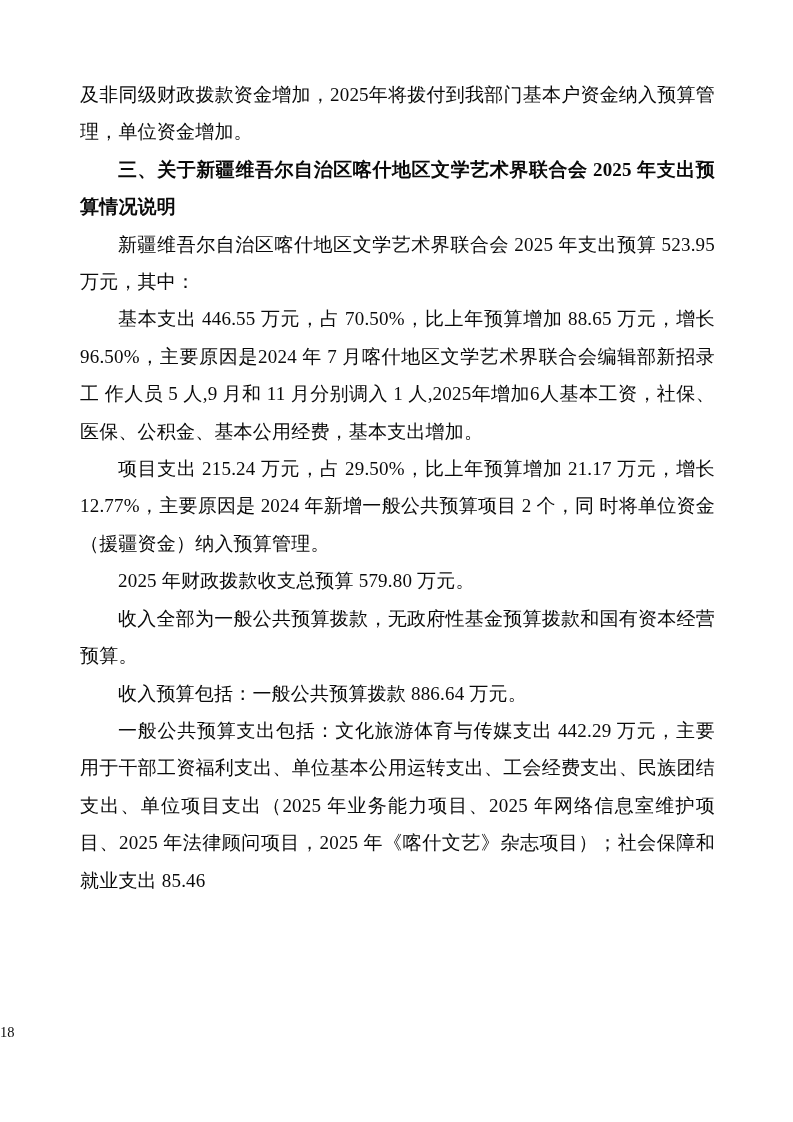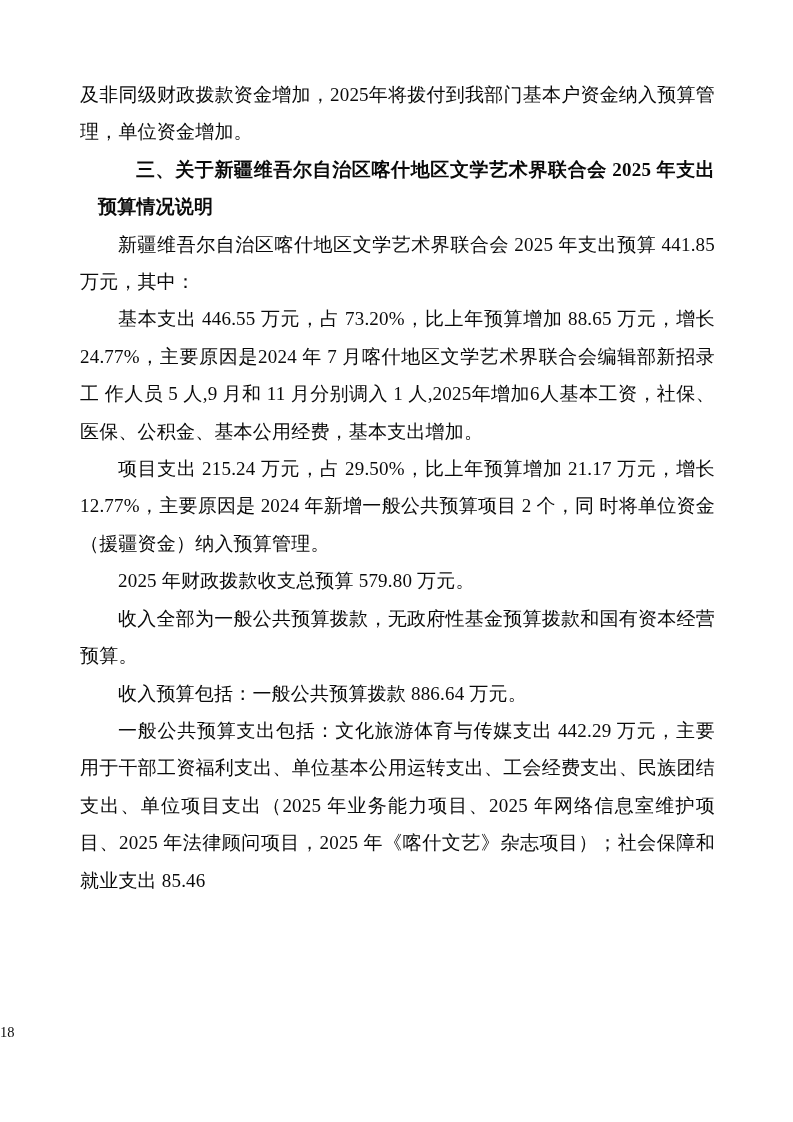"三、关于新疆维吾尔自治区喀什地区文学艺术界联合会 2025 年支出预算情况说明" .body-text p.heading { margin-left: 18px -> none }
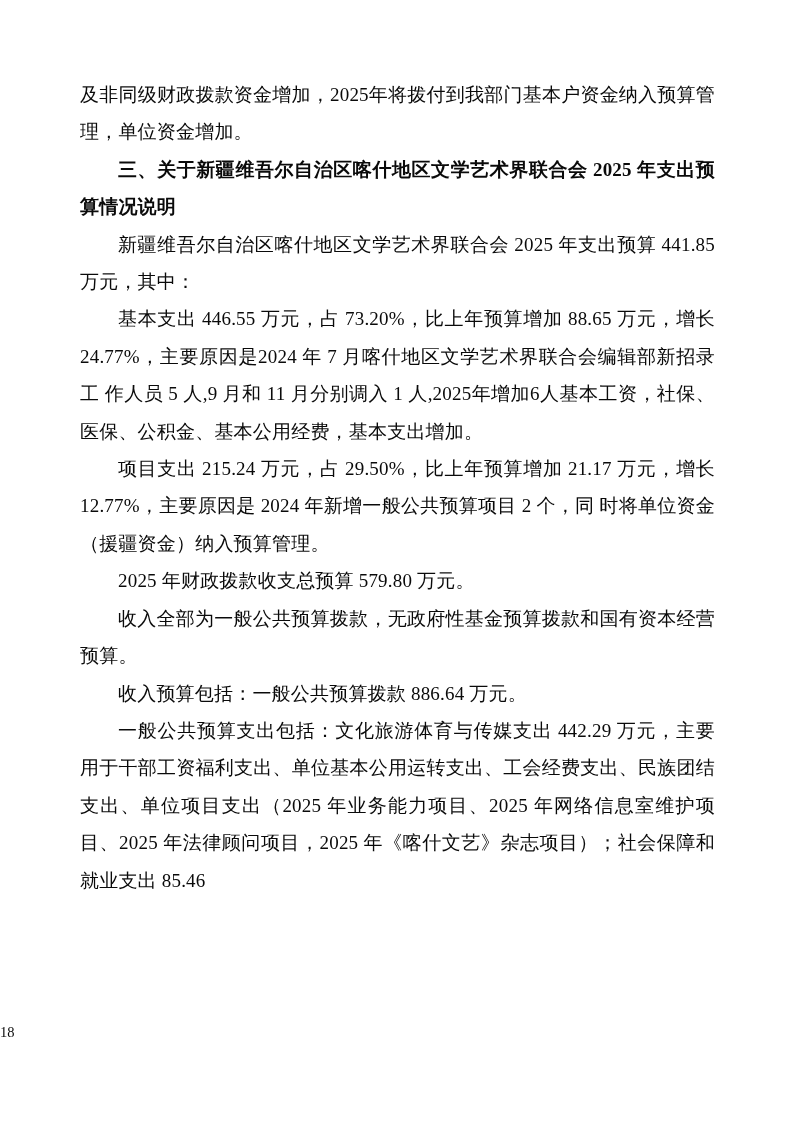"新疆维吾尔自治区喀什地区文学艺术界联合会 2025 年支出预算 441.85" p { text: 441.85 -> 523.95 }
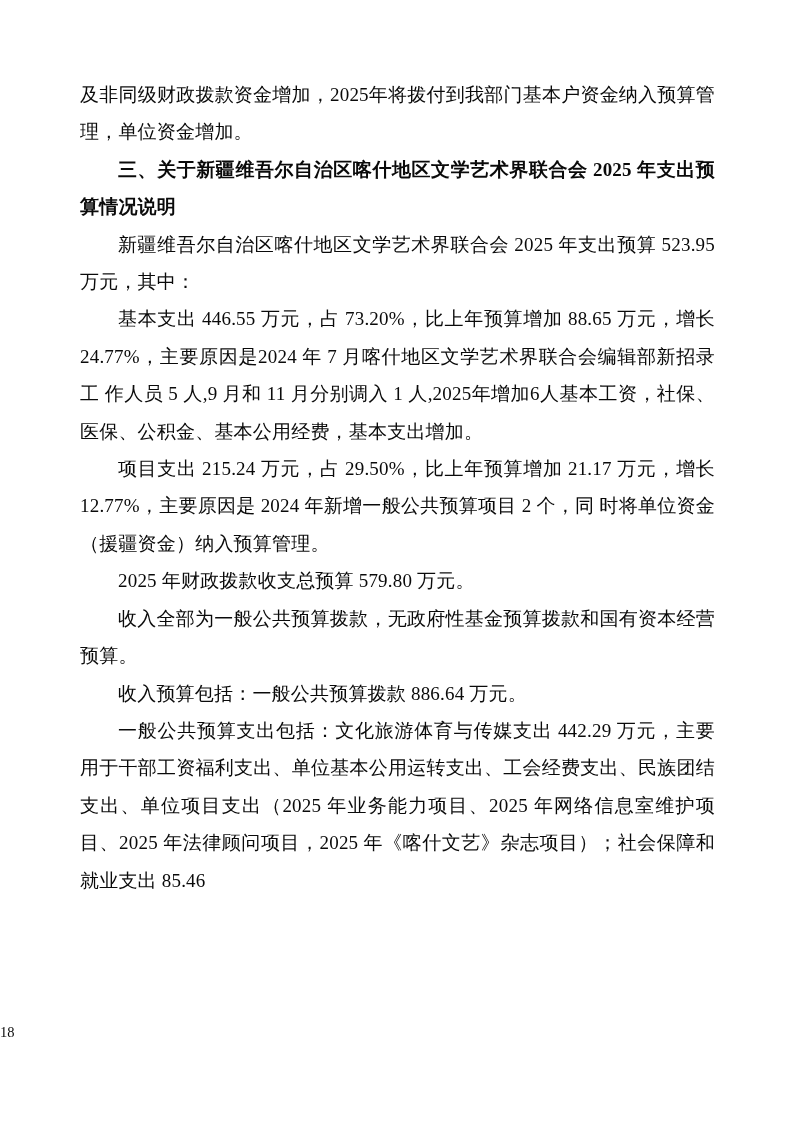"基本支出 446.55 万元，占 73.20%，比上年预算增加 88.65" p { text: 73.20%，比上年预算增加 88.65 万元，增长 24.77% -> 70.50%，比上年预算增加 88.65 万元，增长 96.50% }
